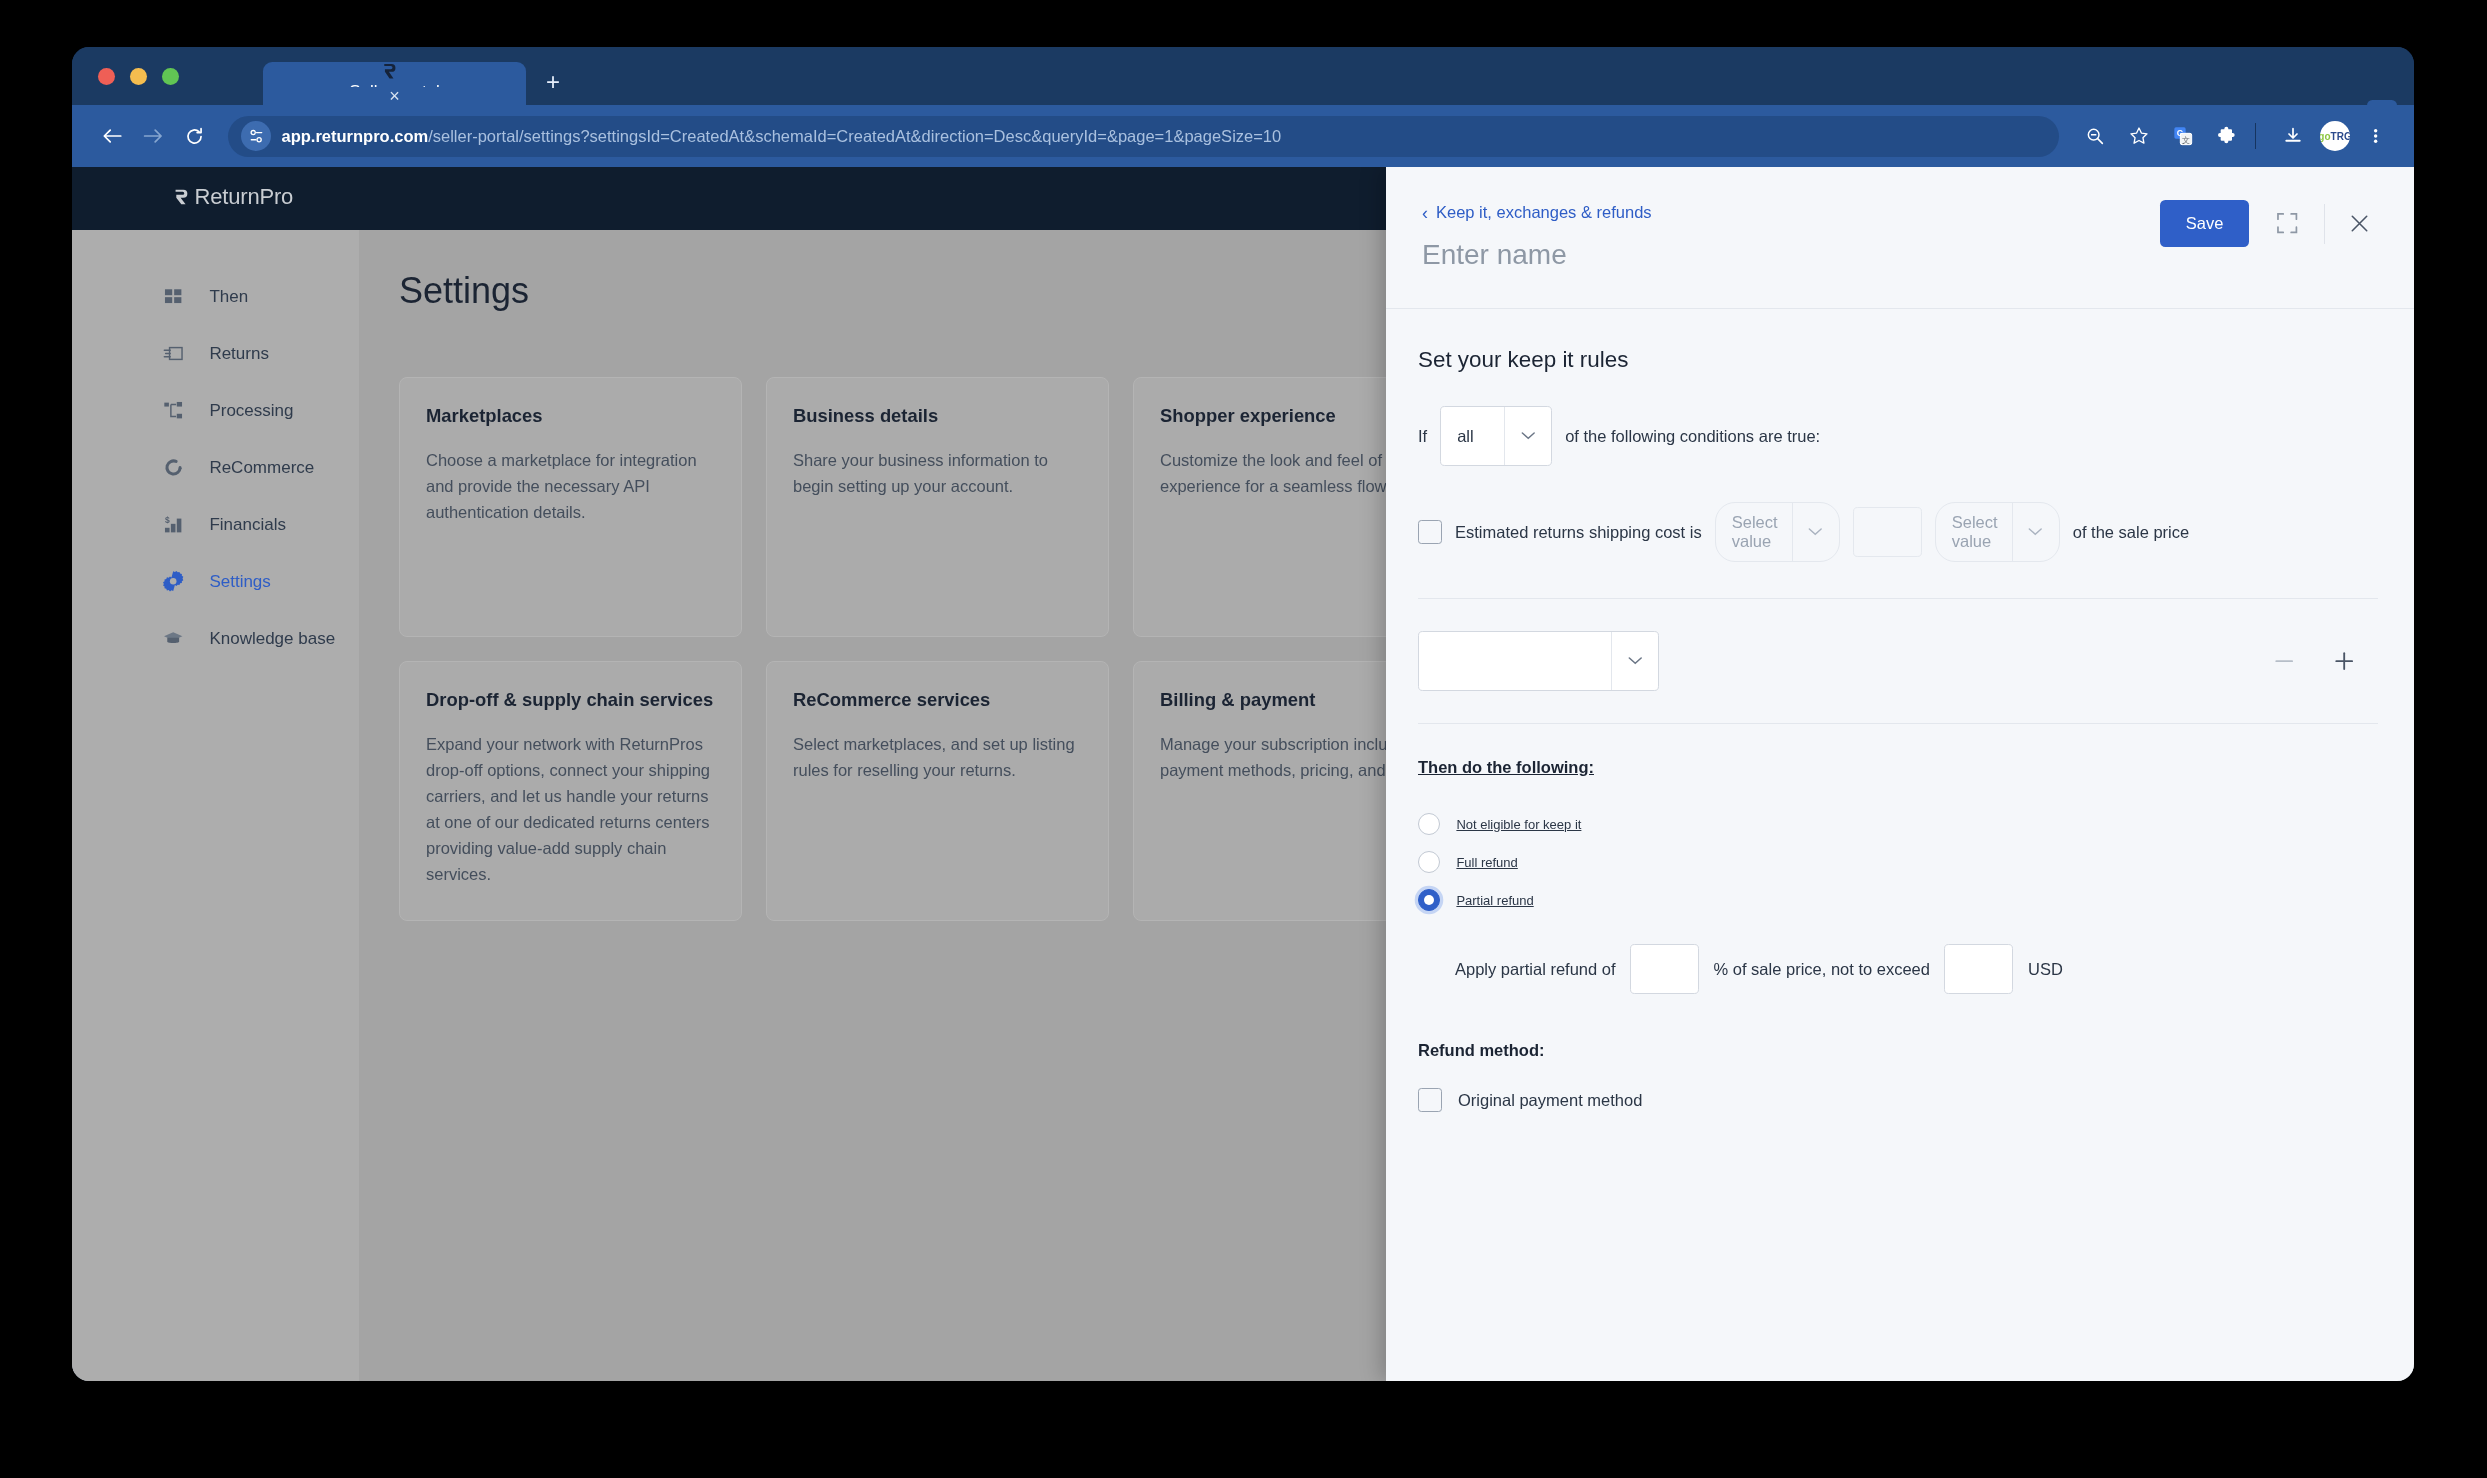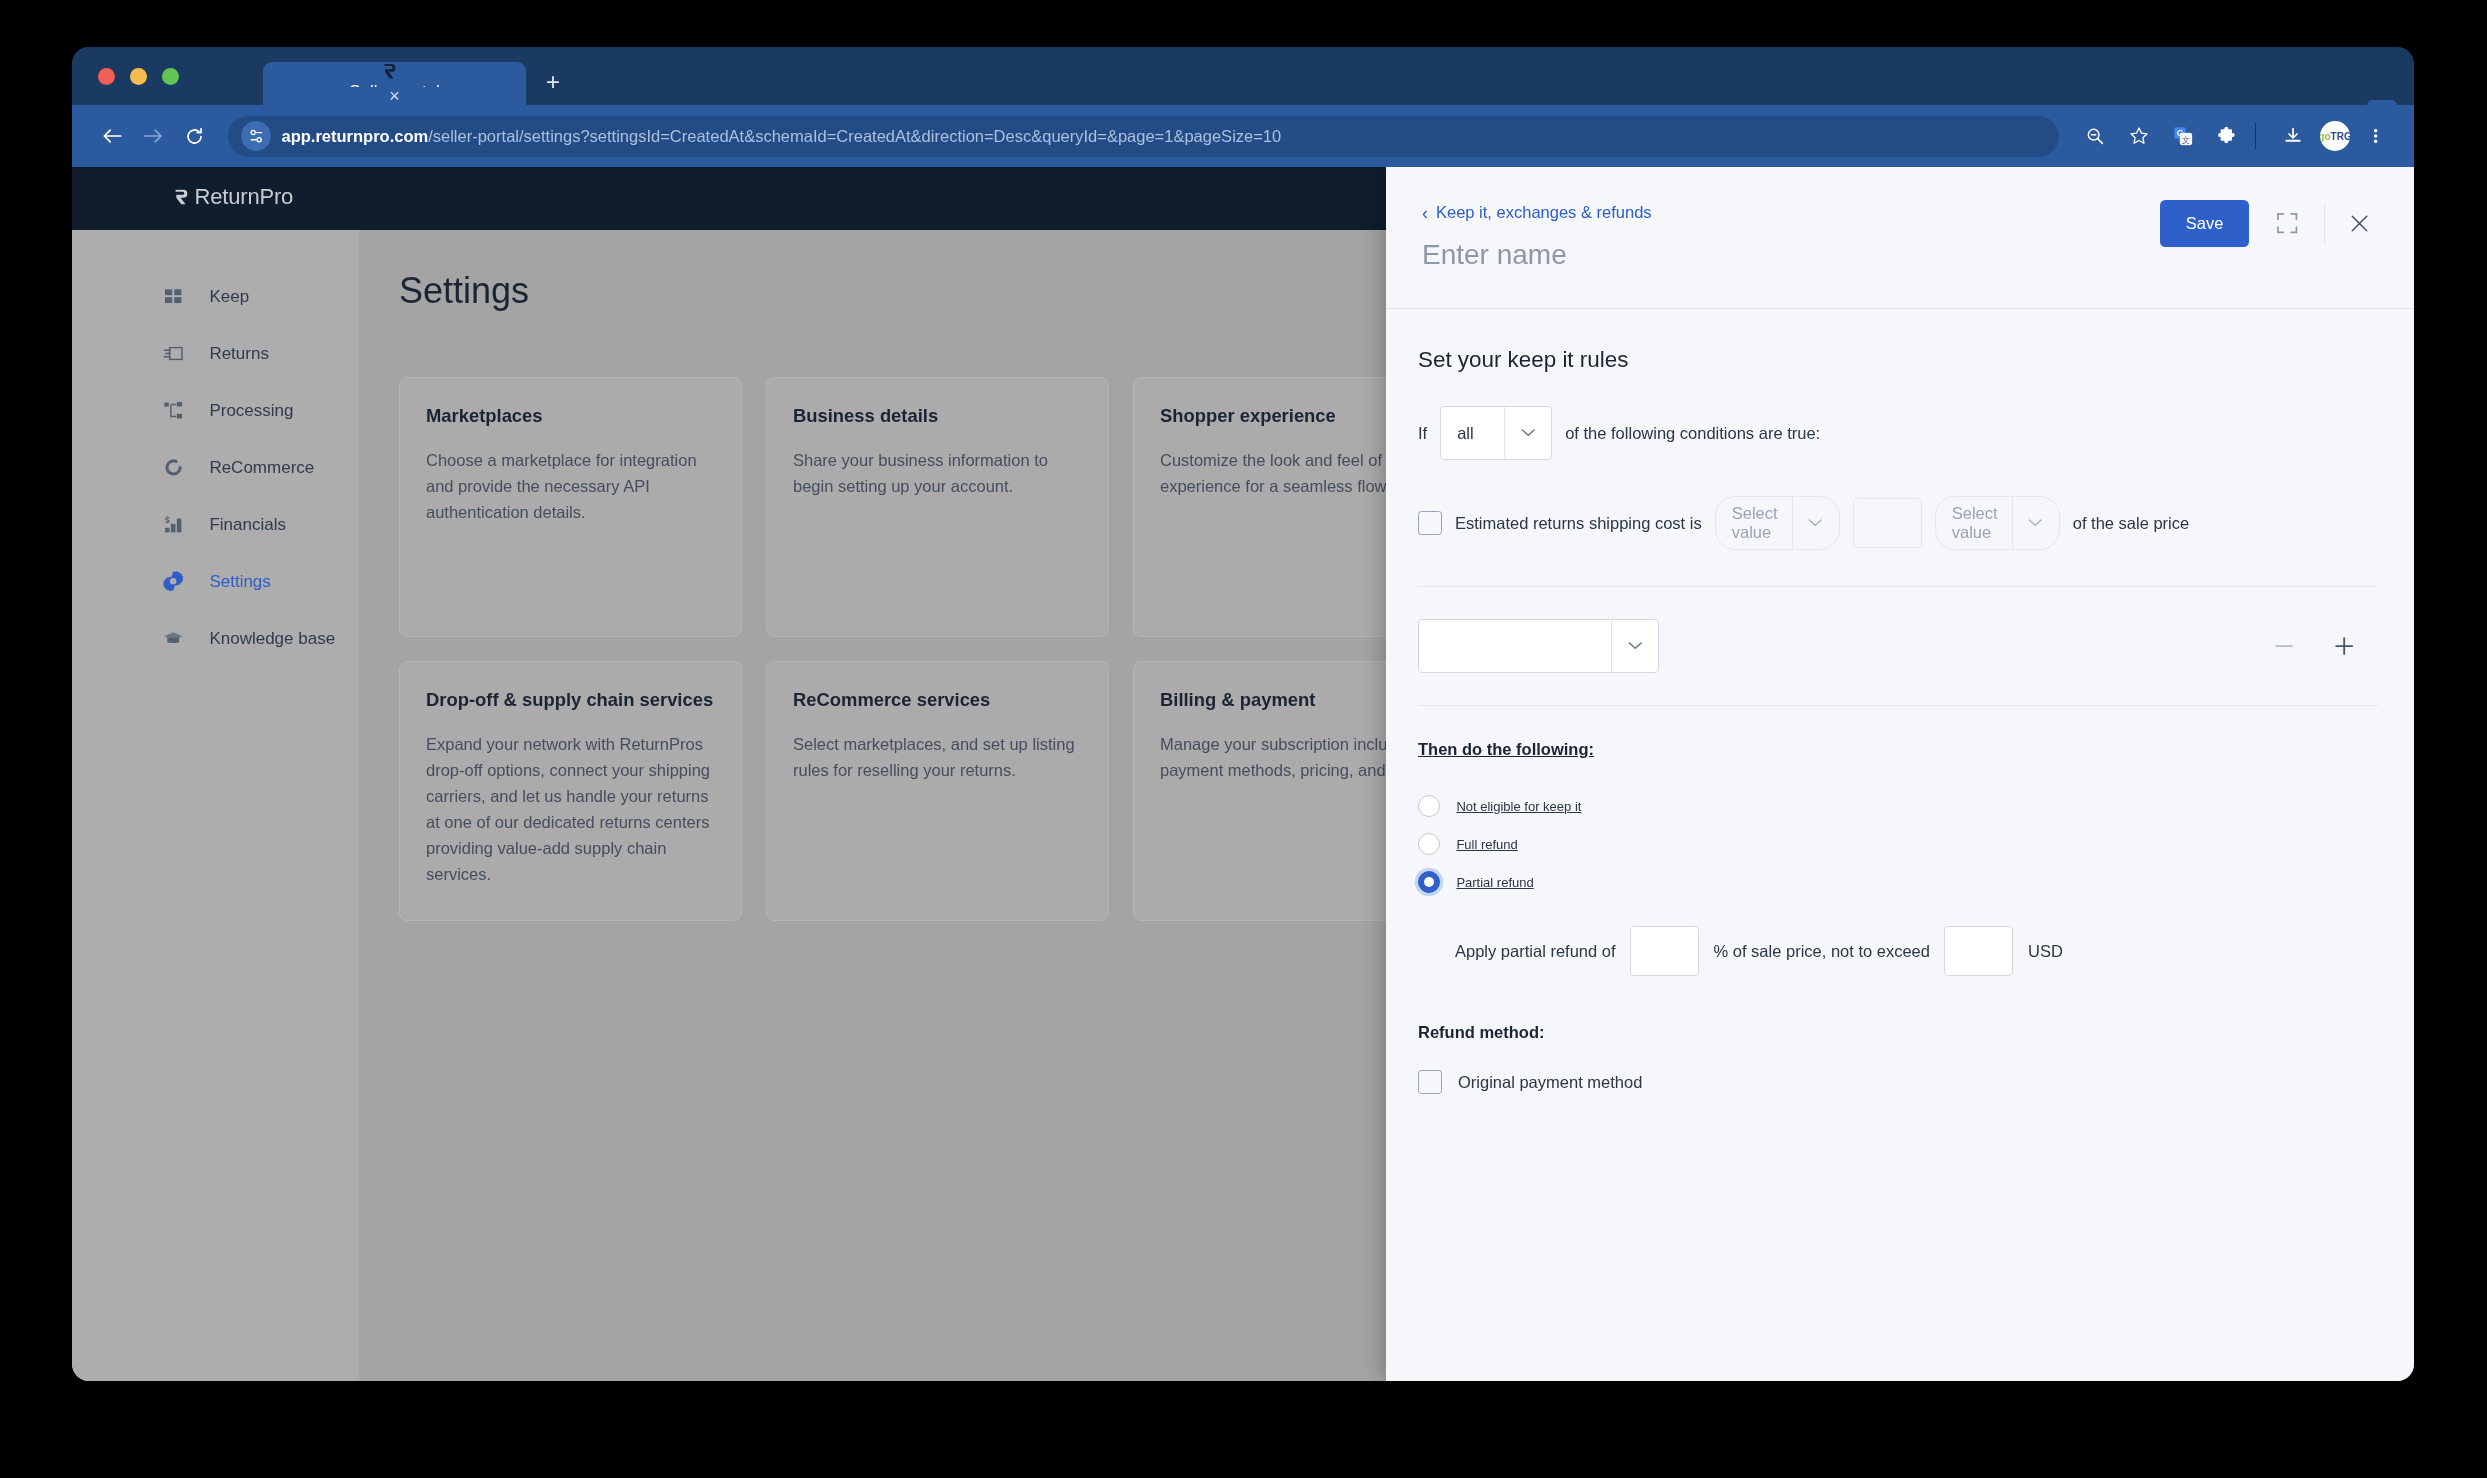"Keep" span.nav-label { text: Keep -> Then }
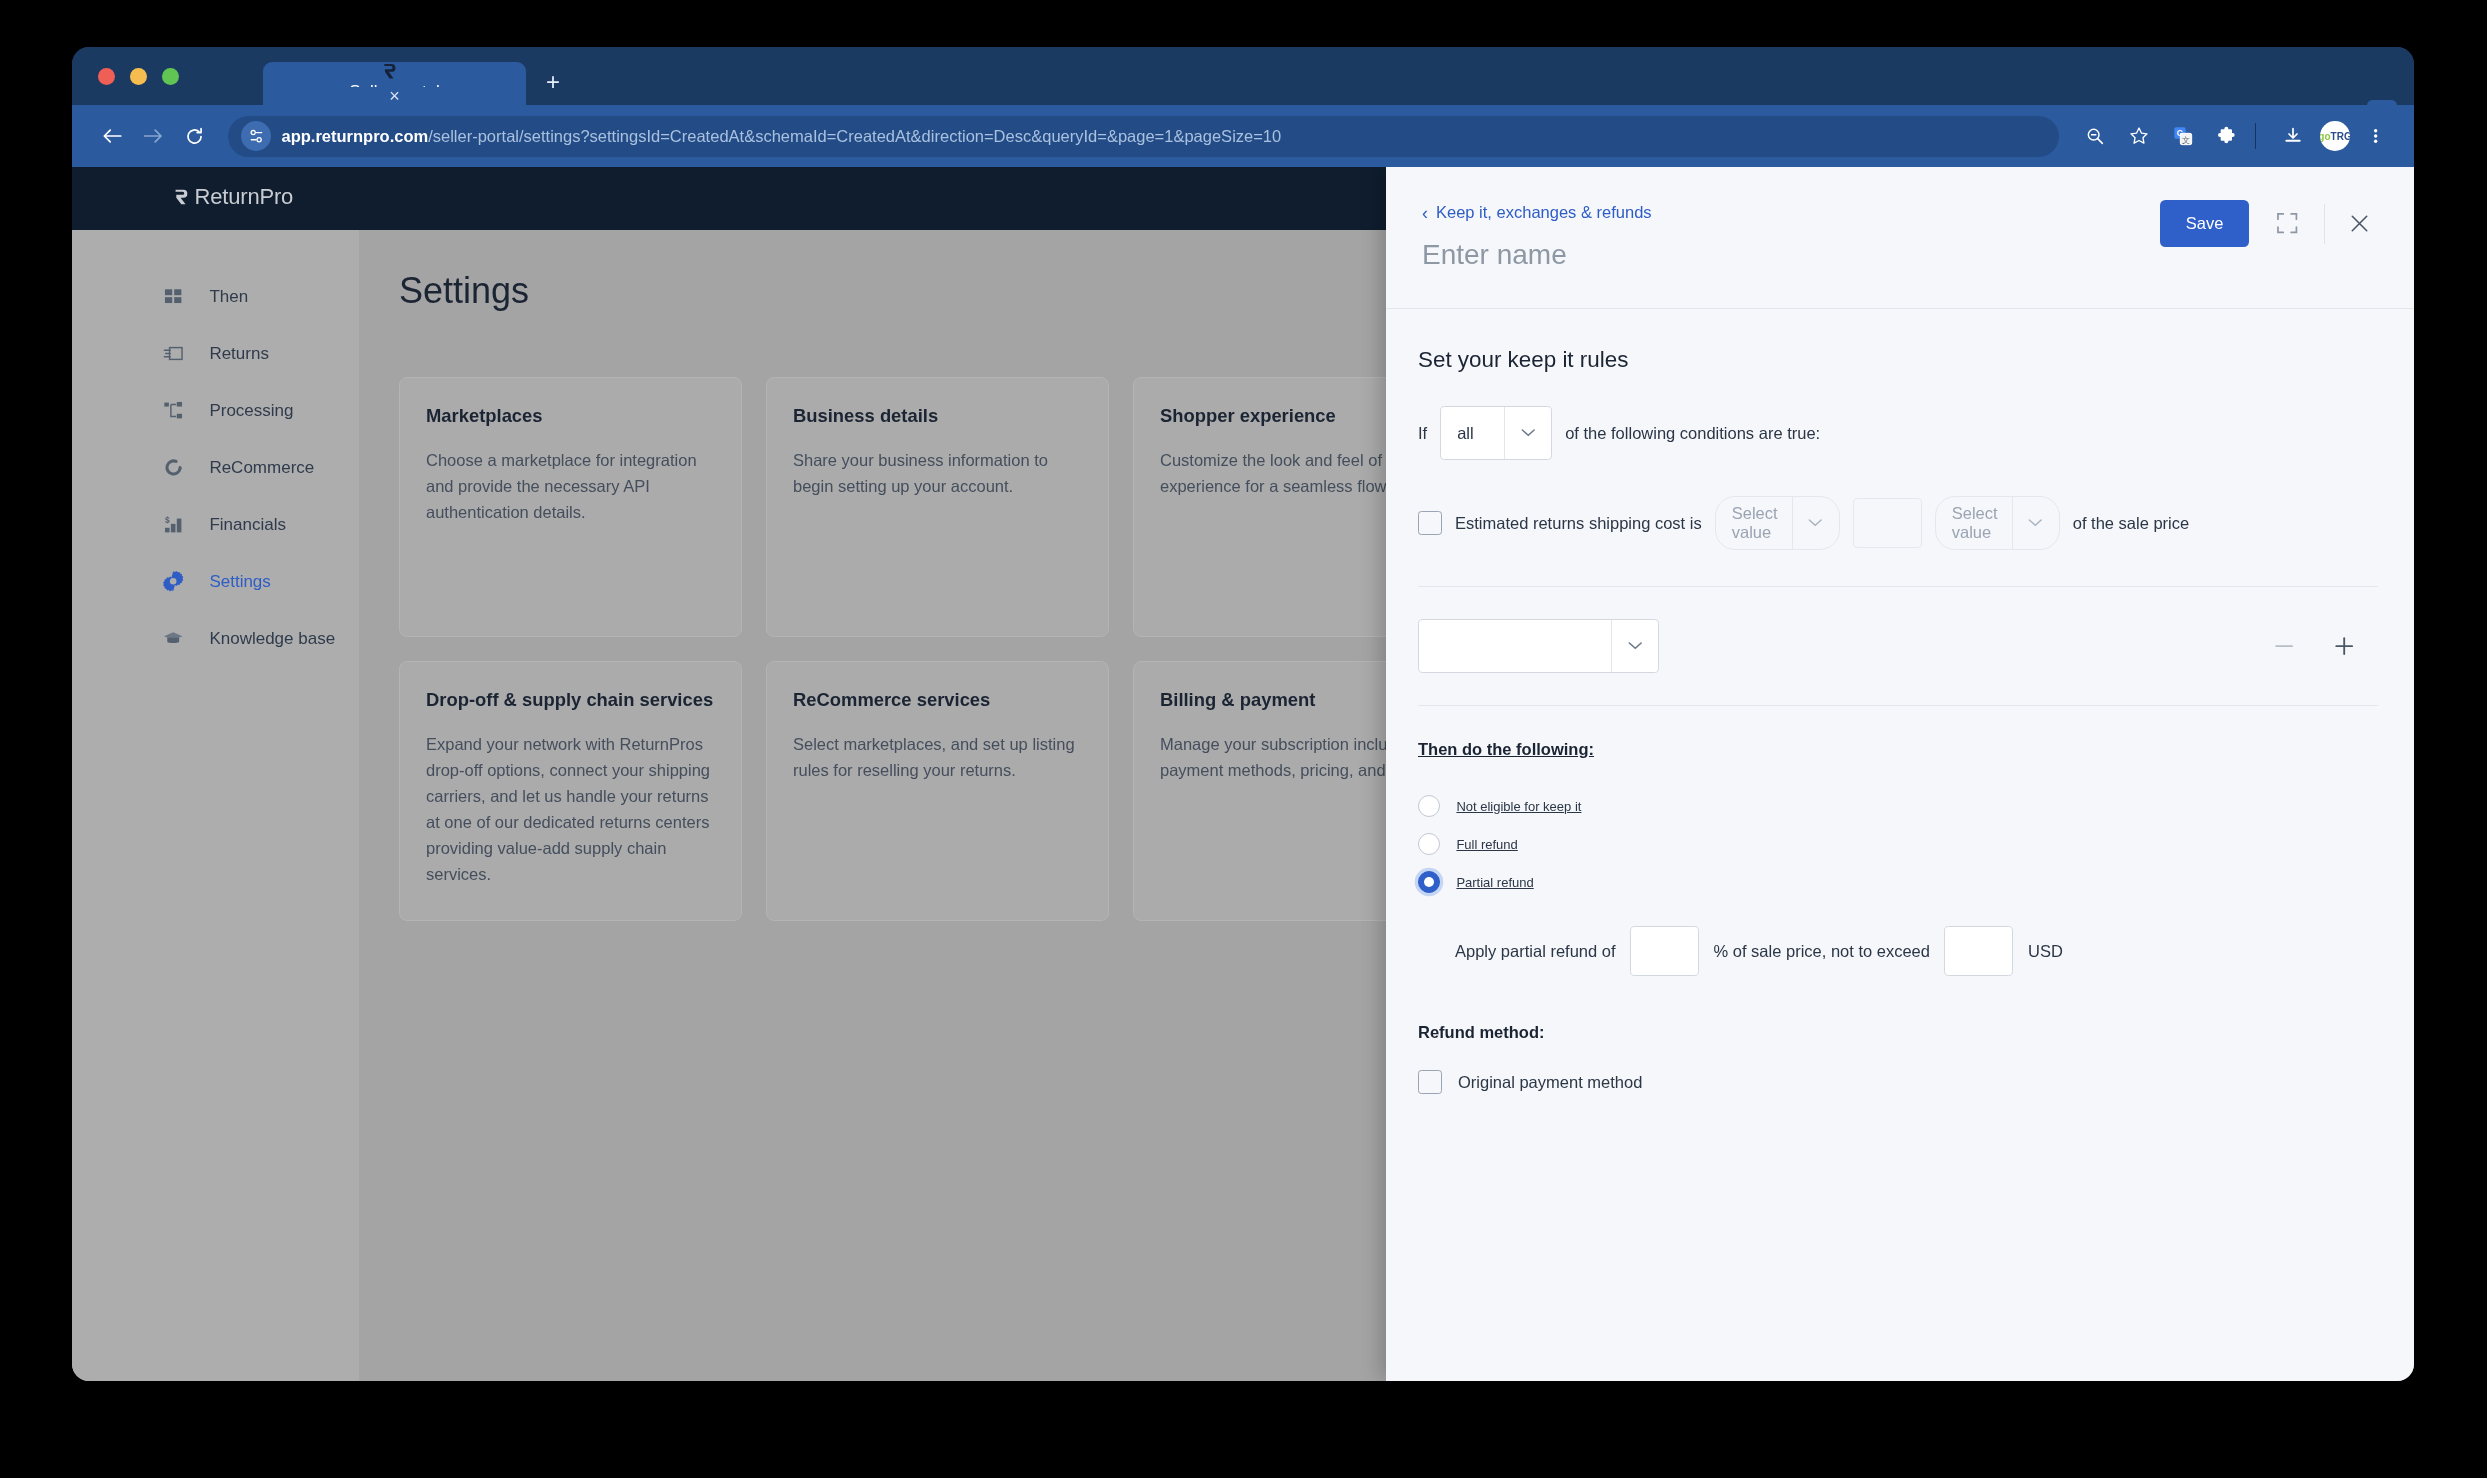"all" .select-box { height: 54px -> 60px }
